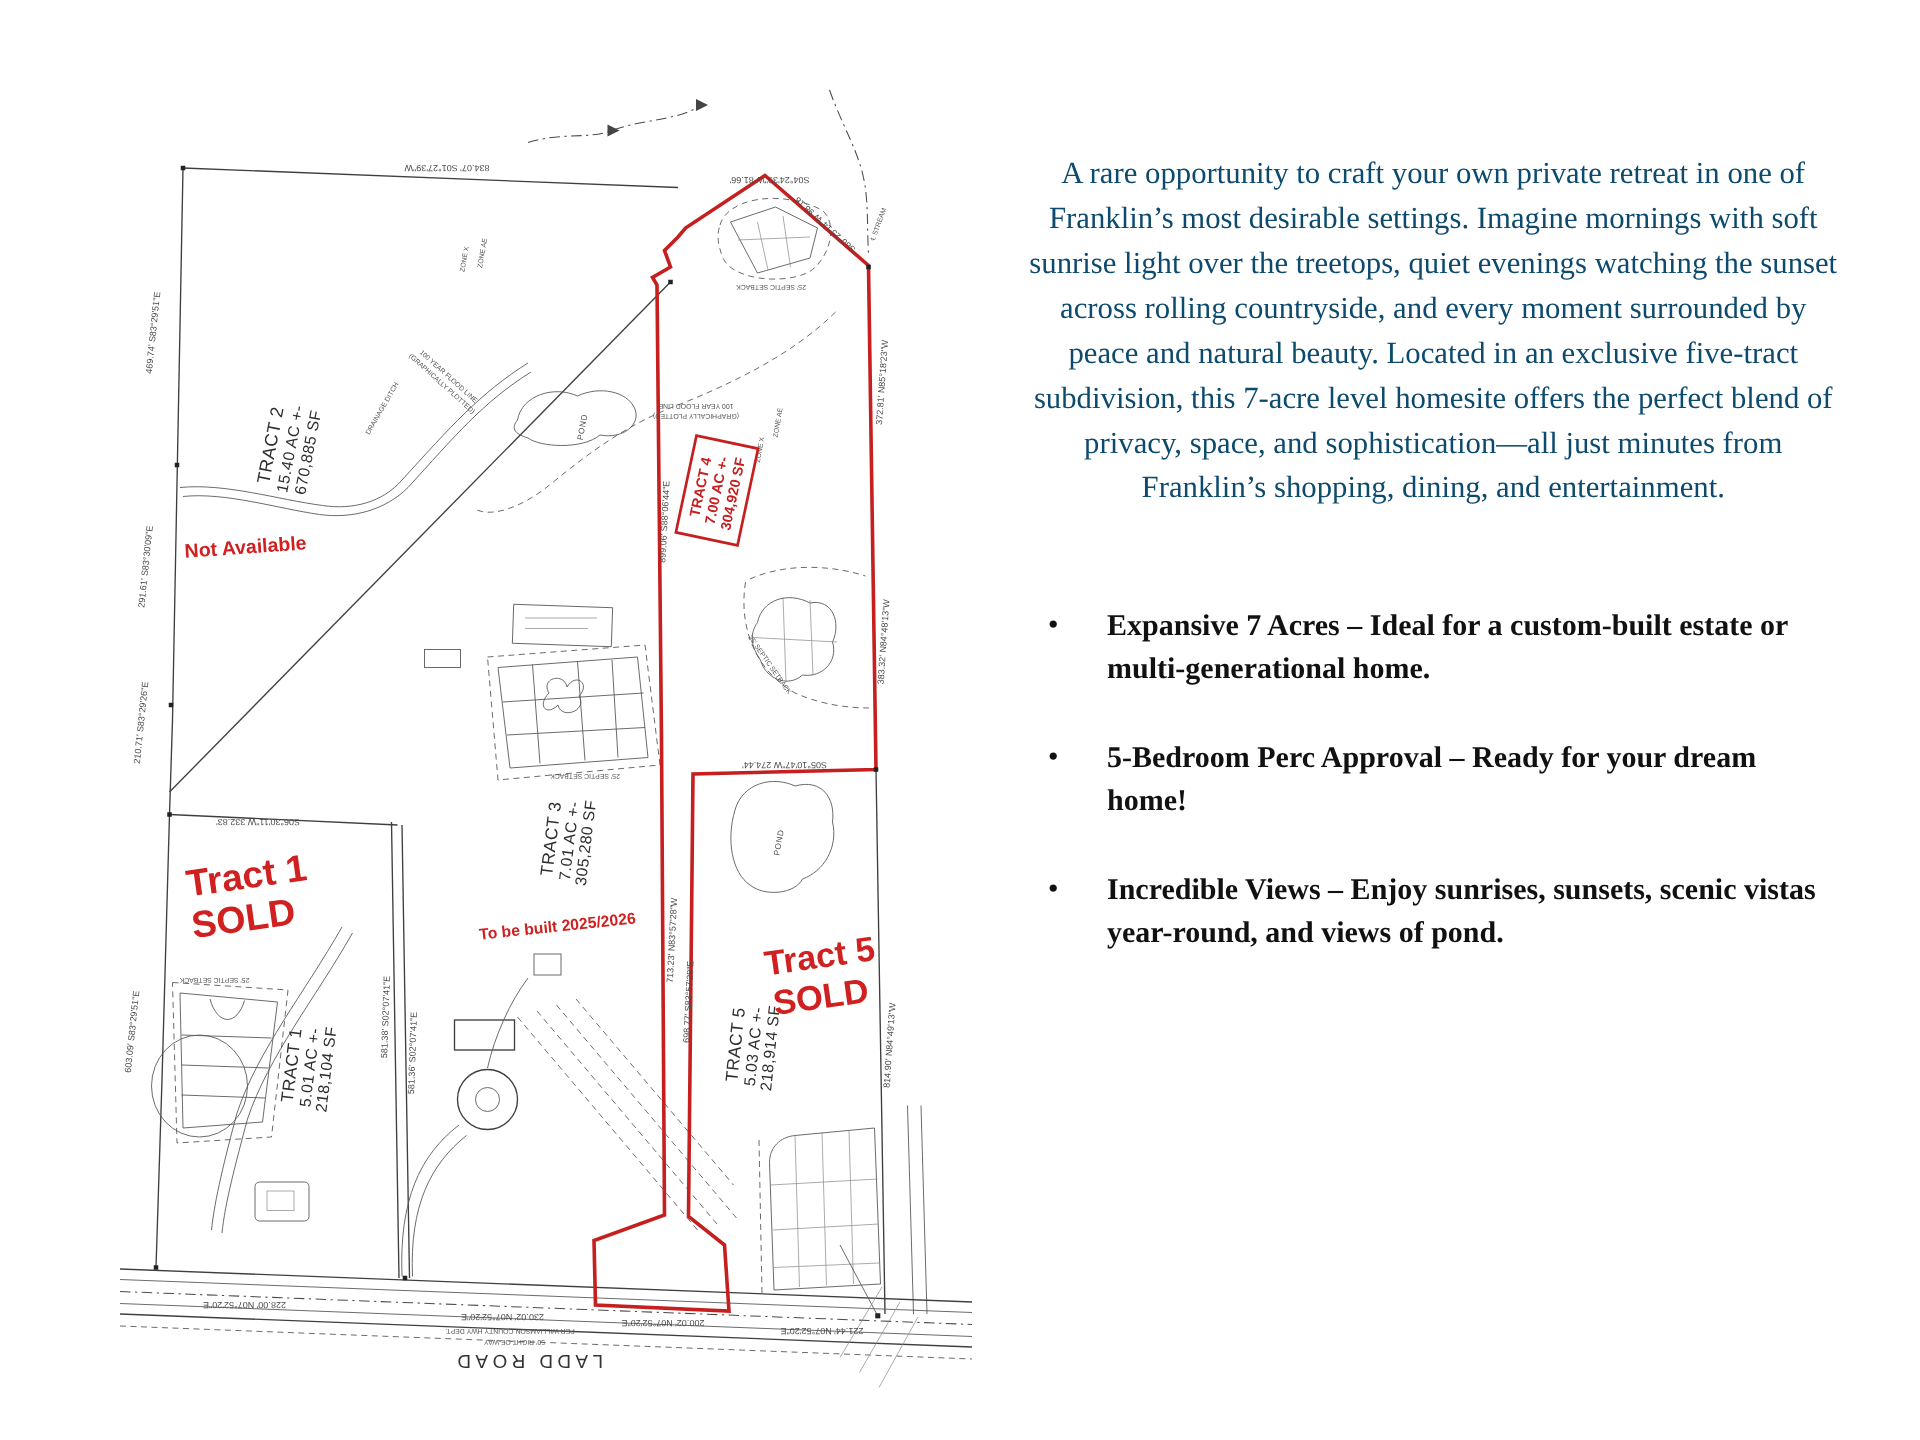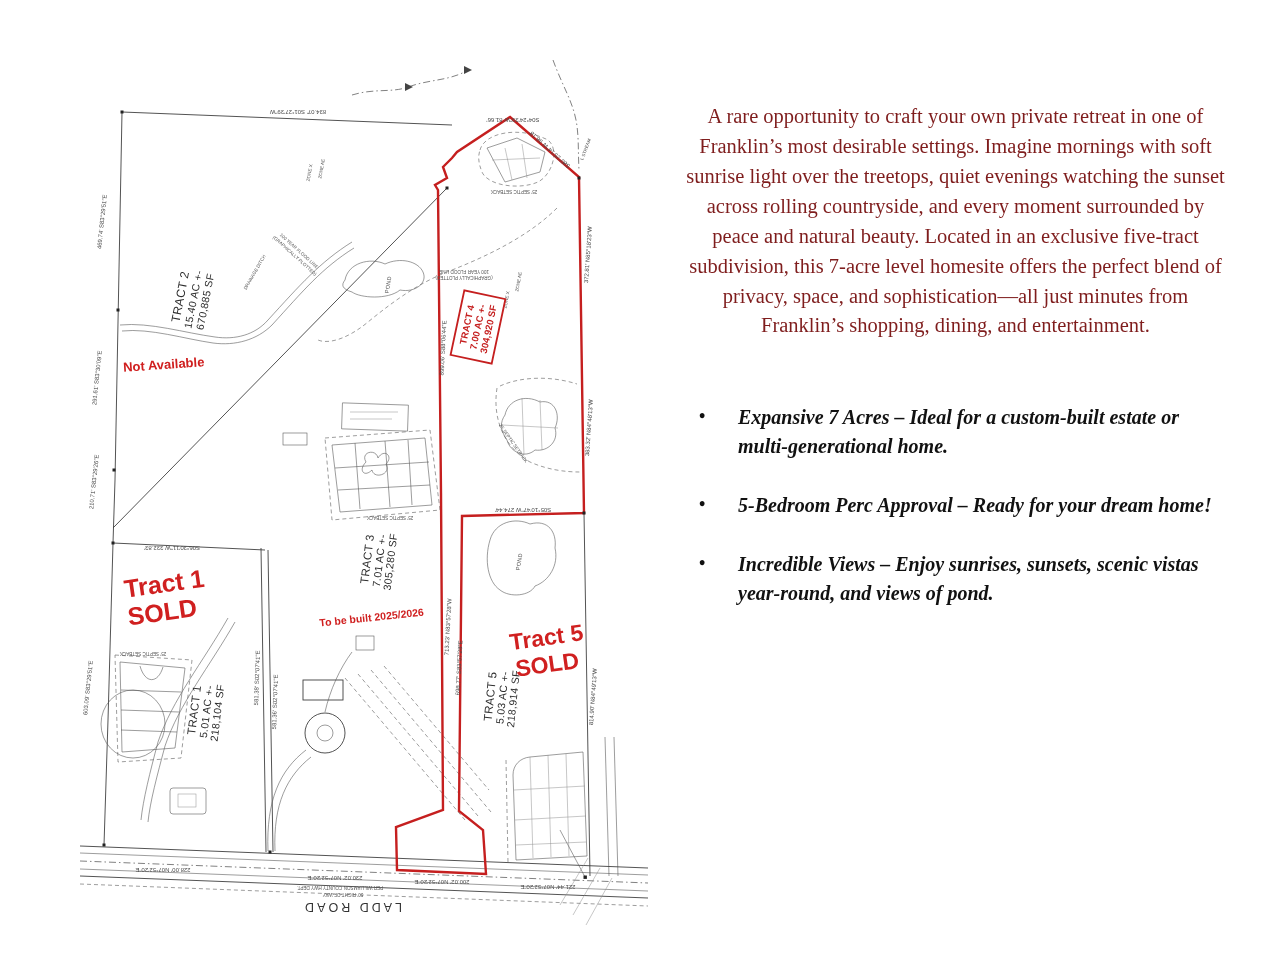"A rare opportunity to craft" .intro { color: #7f1d1d -> #0c4a6e }
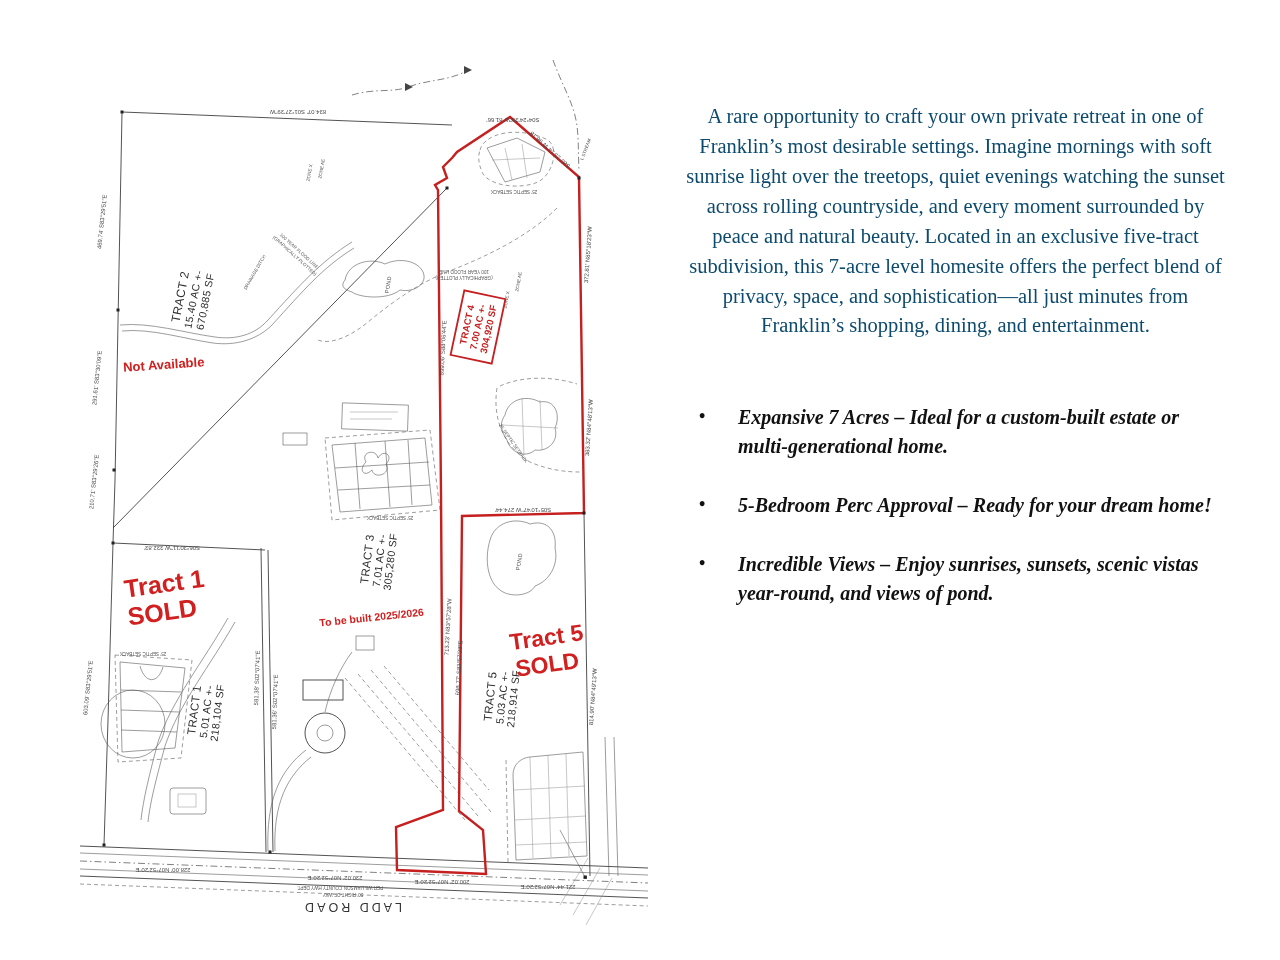"Expansive 7 Acres – Ideal" .features li { font-style: italic -> none }
